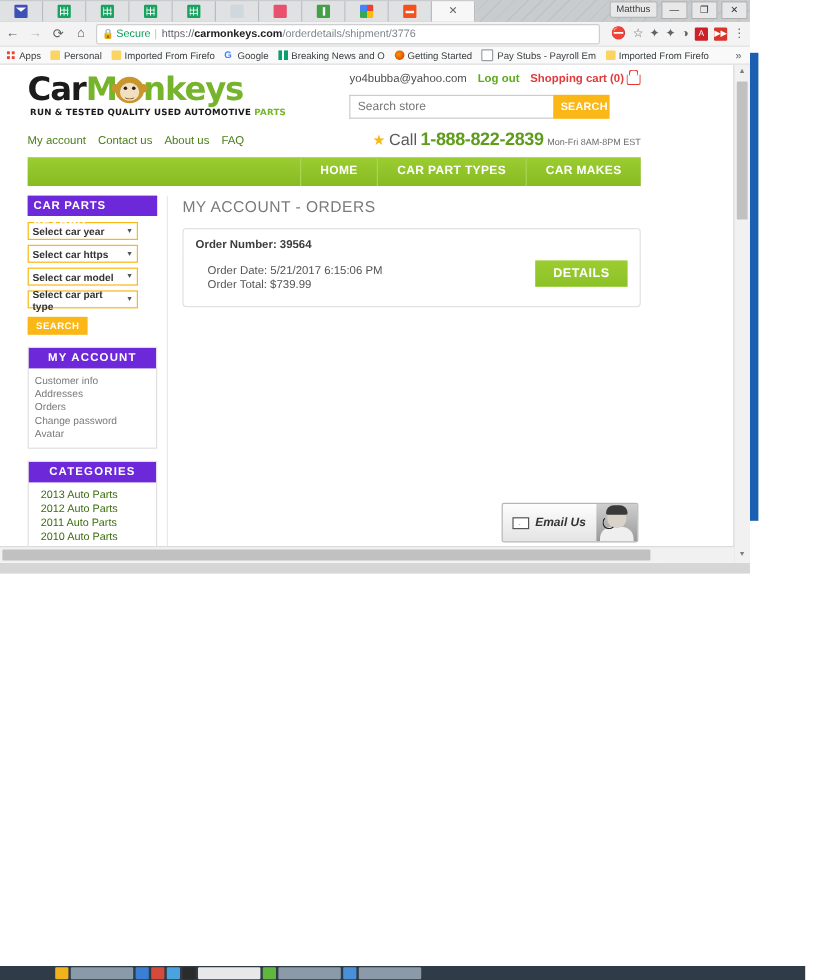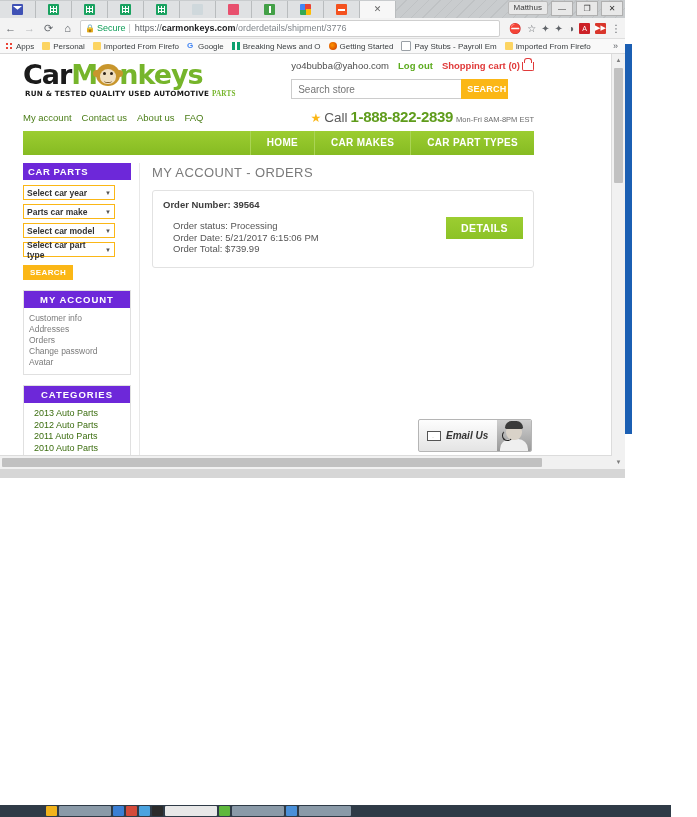"PARTS" .tagline .tg { font-family: Liberation Serif, serif -> none }
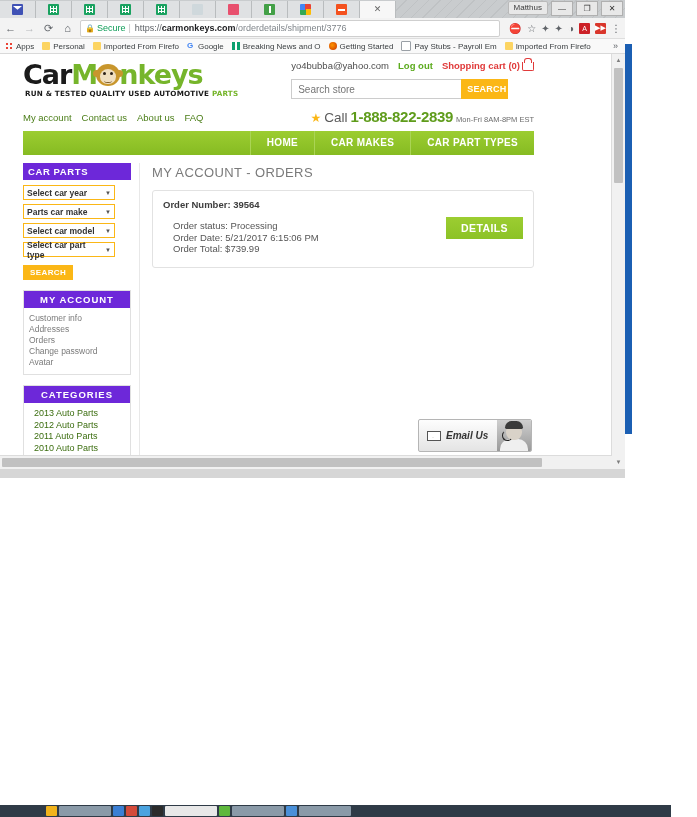"CAR MAKES" span.gitem { order: before "CAR PART TYPES" -> after "CAR PART TYPES" }
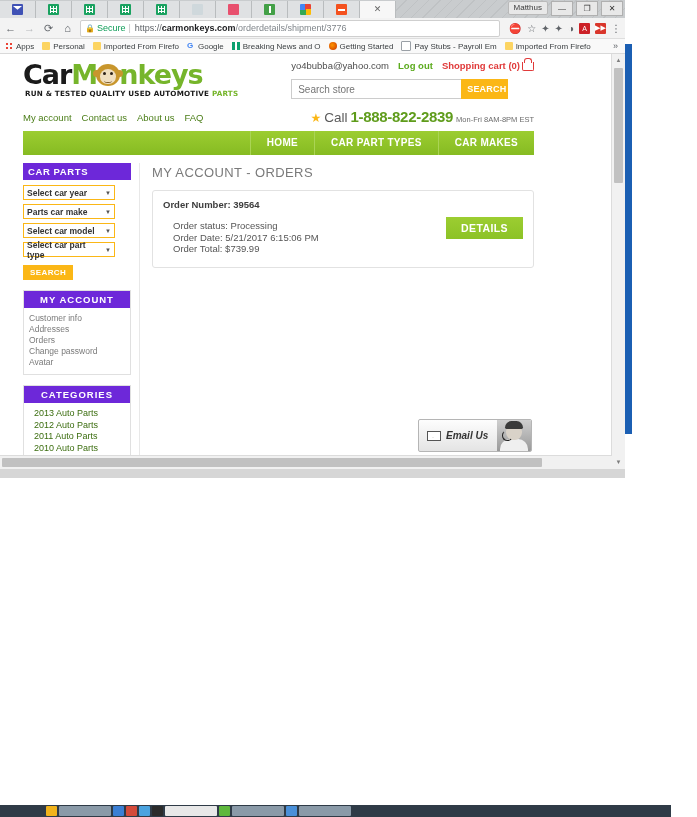"Parts car make" span { text: Parts car make -> Select car https }
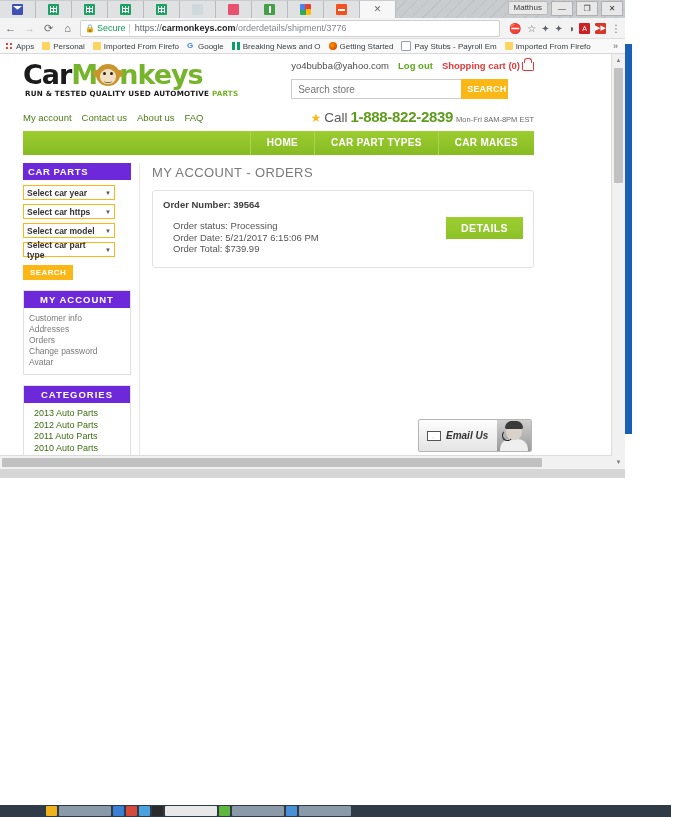"Order status: Processing" div { html: <div>Order status: Processing</div> -> none }
